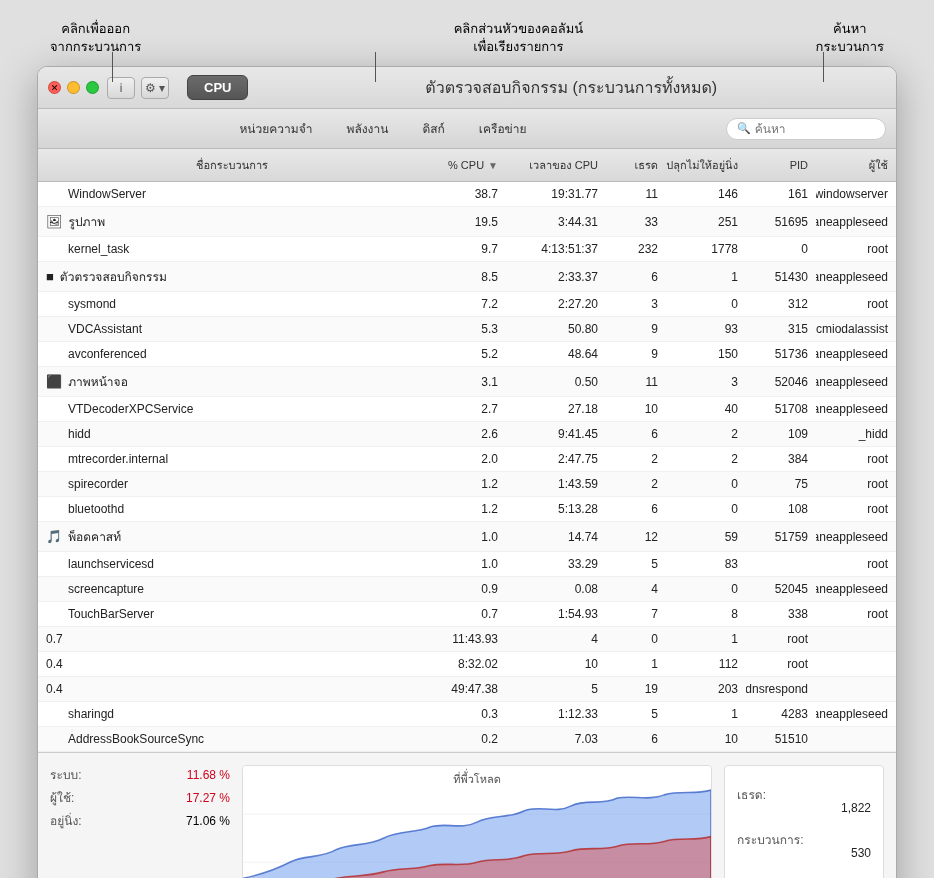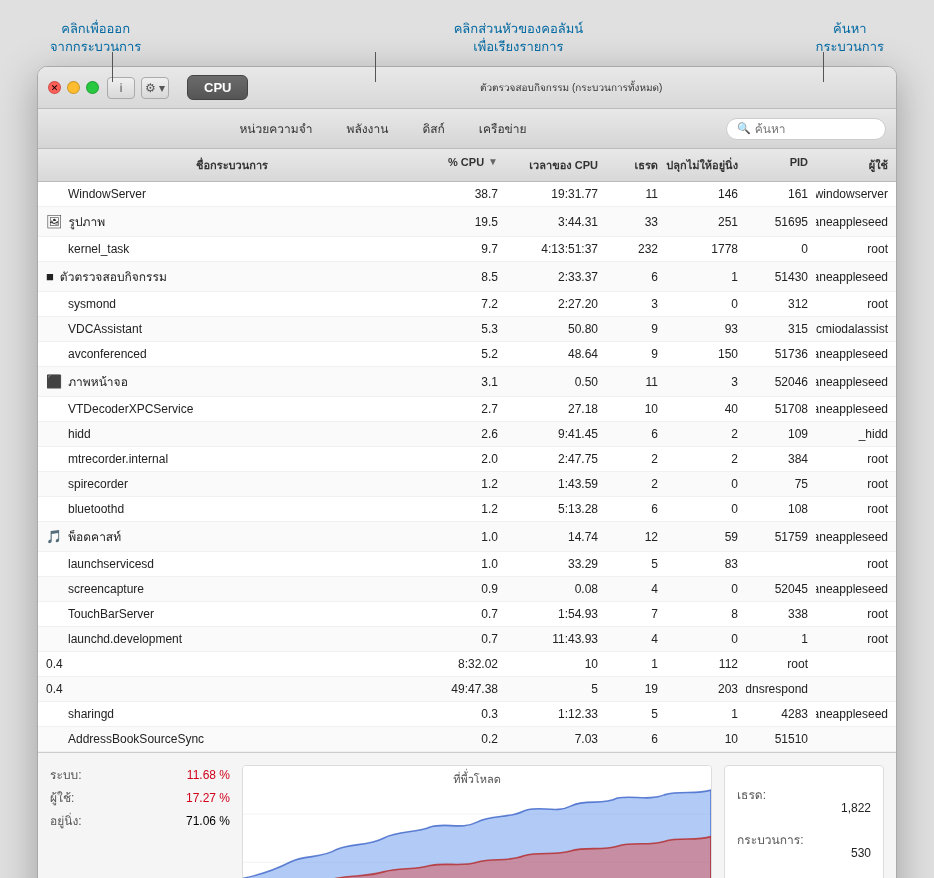"คลิกเพื่อออก" .annotations { color: #0369a1 -> #000000 }
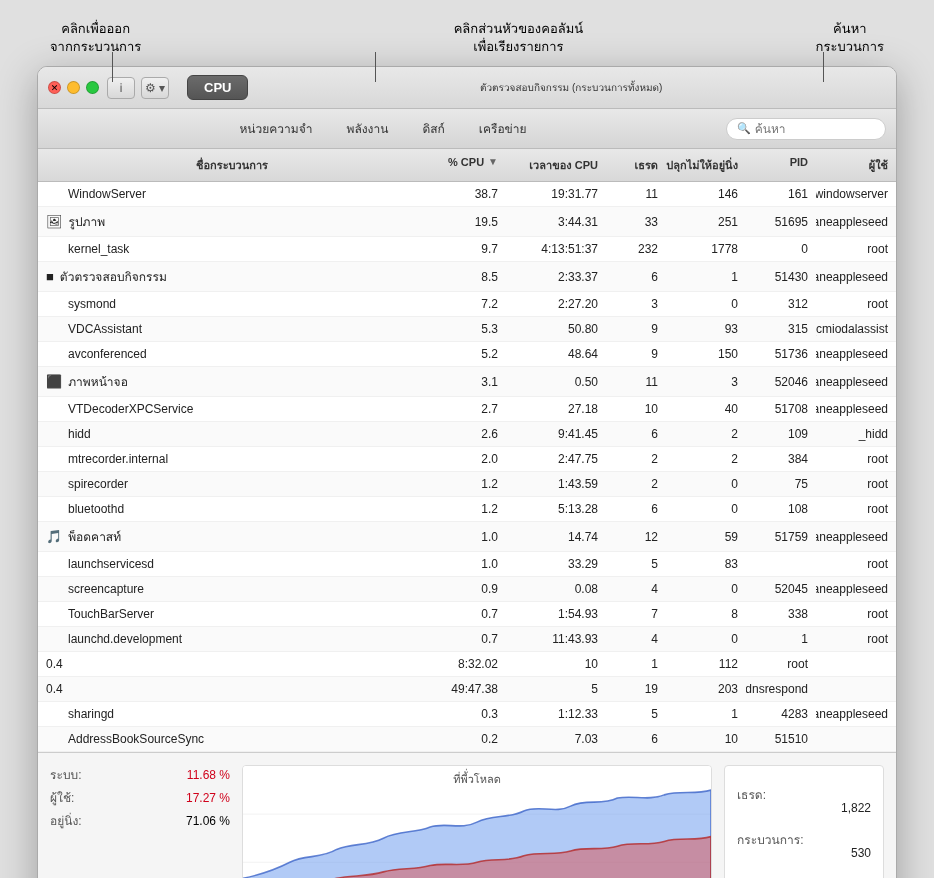"ตัวตรวจสอบกิจกรรม (กระบวนการทั้งหมด)" .titlebar-center { font-size: 10px -> 16px }
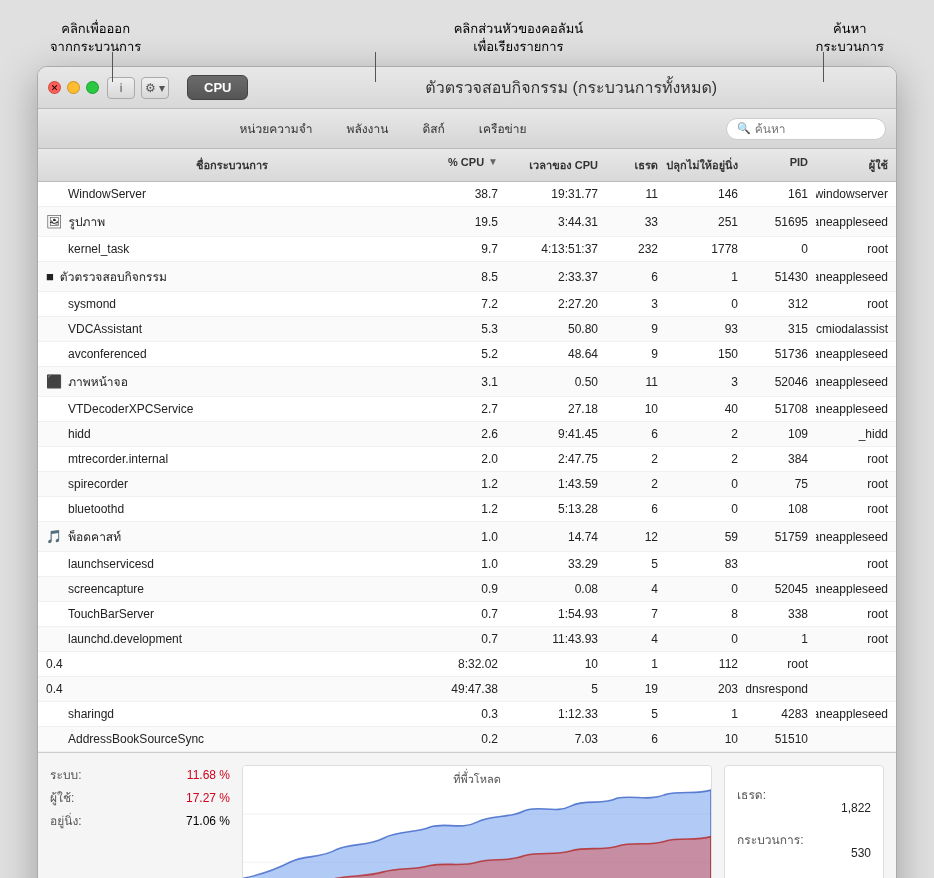"ชื่อกระบวนการ" .col-header { align-items: none -> center; font-weight: bold -> none }
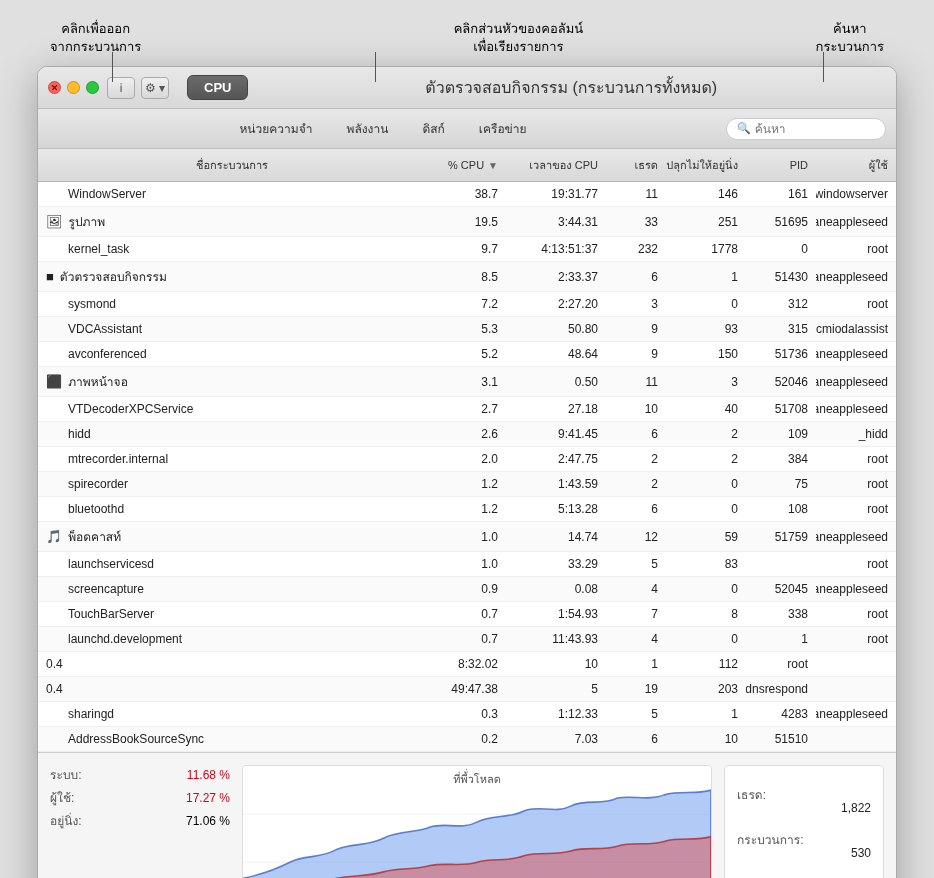"launchd.development" div.cell { html: <div> <span></span> <span>launchd.development</span> </div> -> none }
